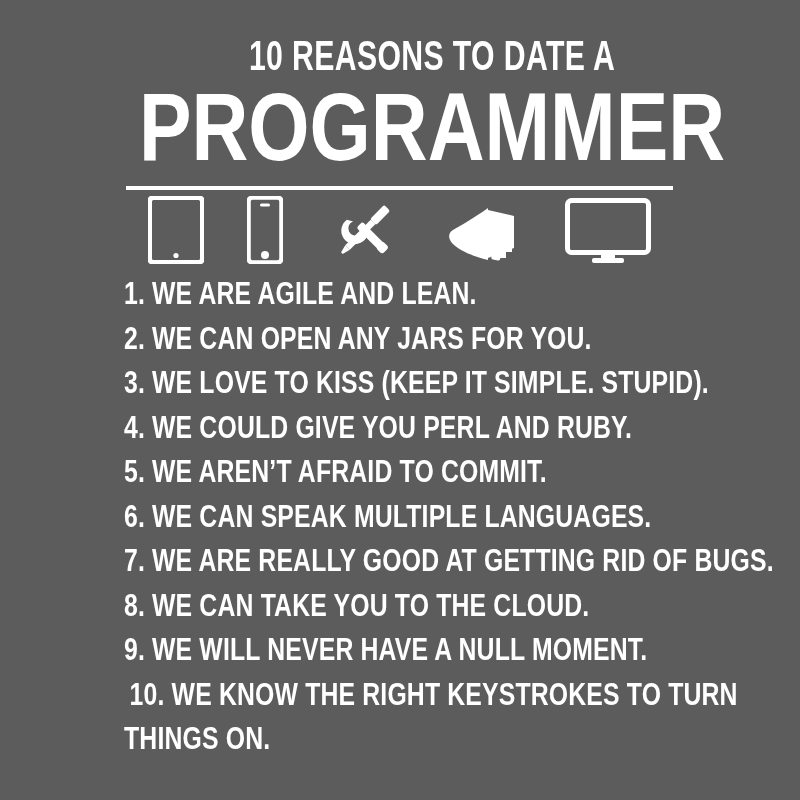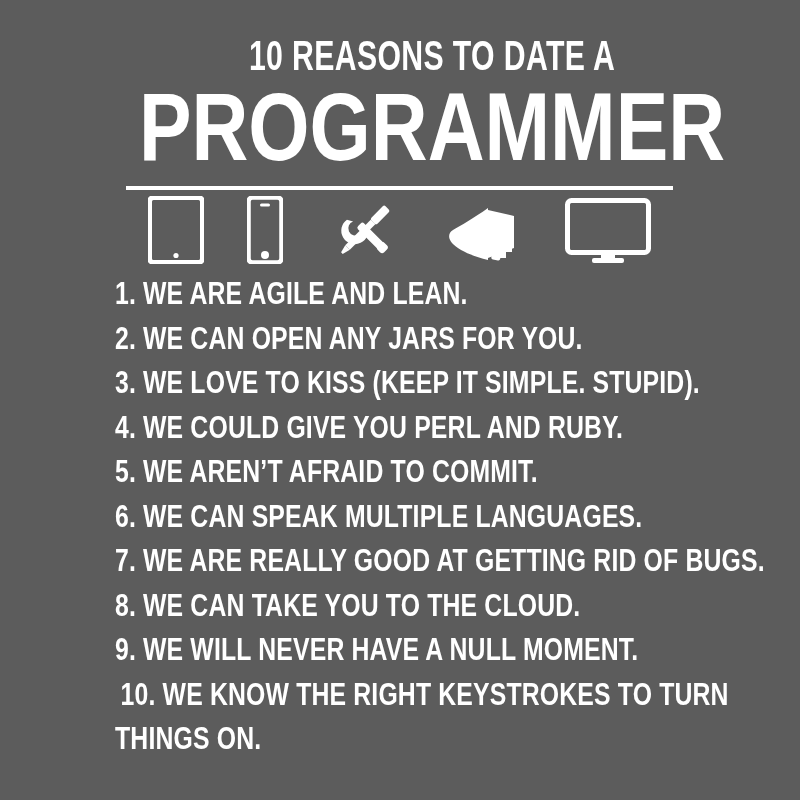"1. WE ARE AGILE AND" .list { left: 115px -> 124px }
